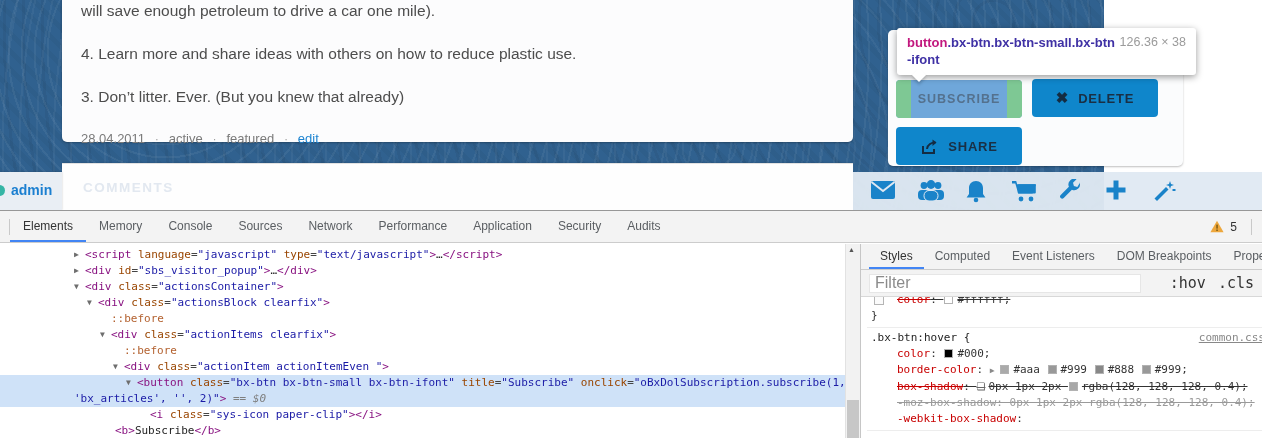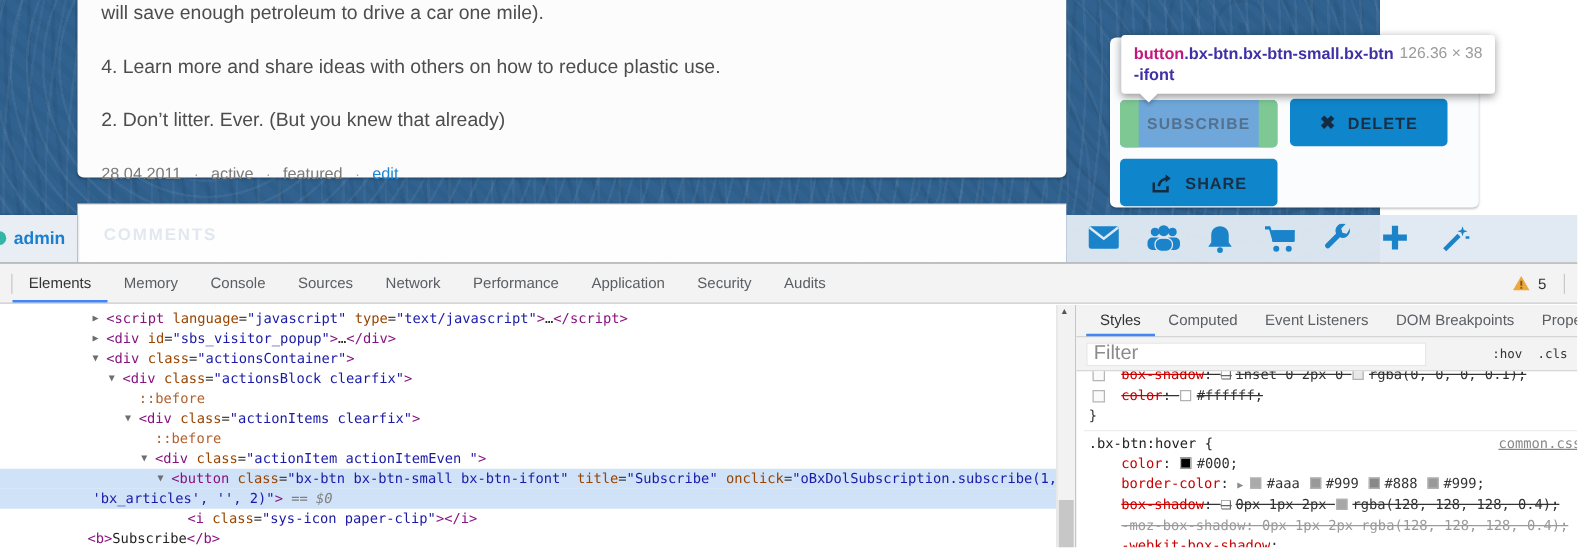"2. Don’t litter. Ever. (But" p { text: 2 -> 3 }
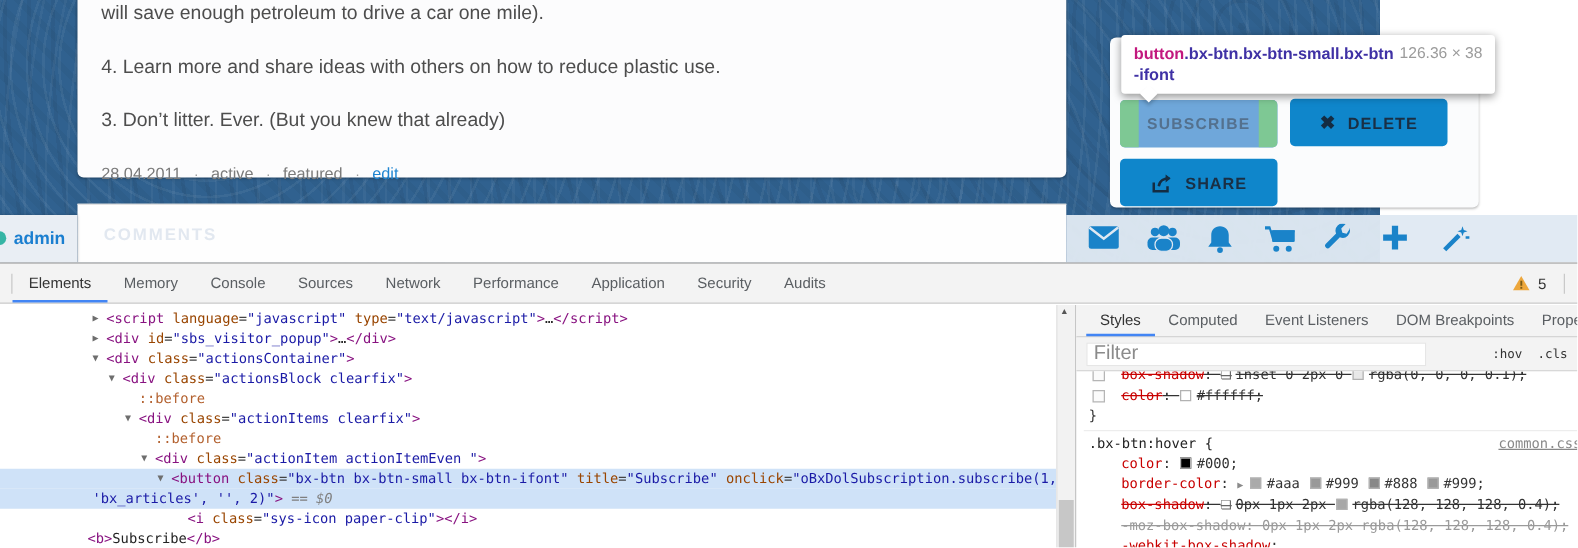":hov" #st-toggles { font-size: 10px -> 15px }
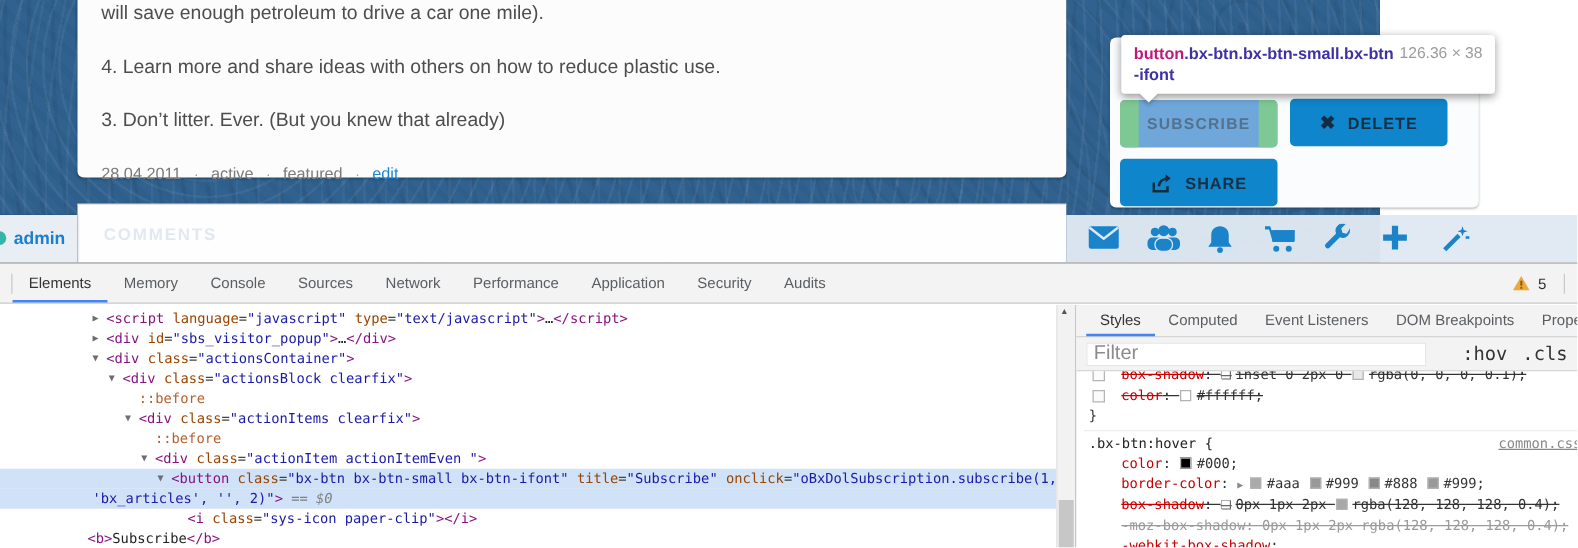"box-shadow: ❏ inset 0 2px" div.sline { html: <div><span></span><span>box-shadow</span><span>: </span><span>❏</span><span>inset 0 2px 0 </span><span></span><span>rgba(0, 0, 0, 0.1);</span></div> -> none }
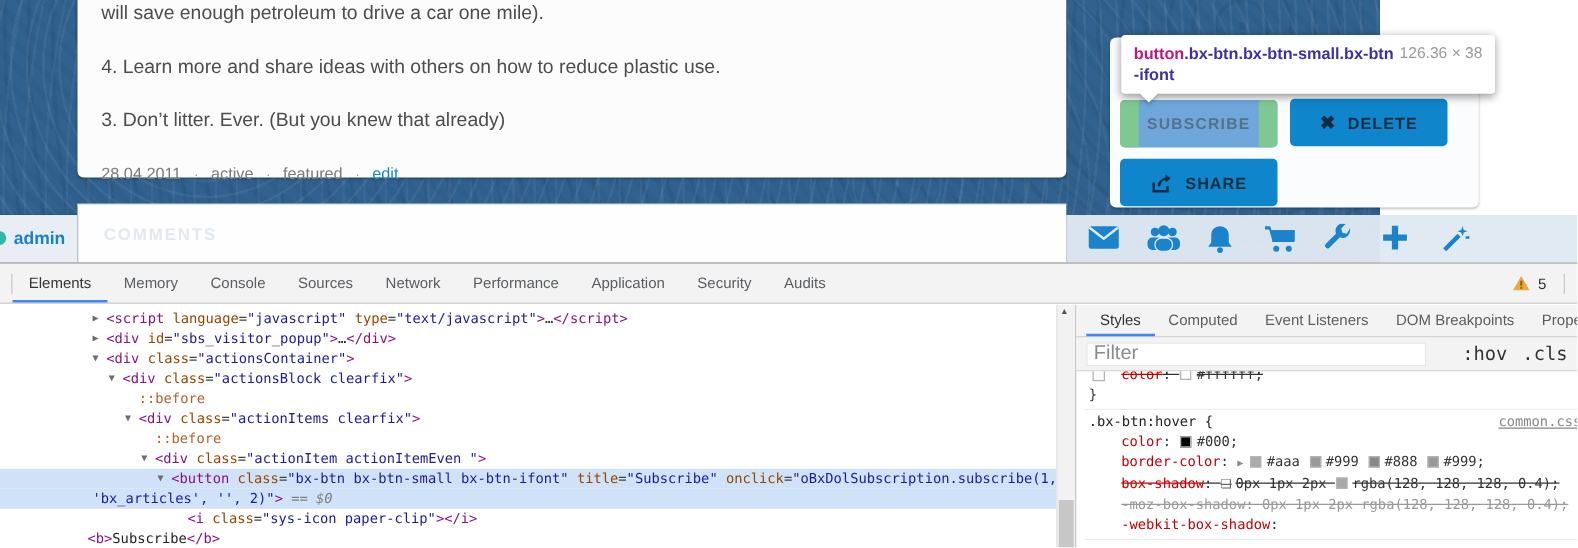"<b>Subscribe</b>" div.tl { padding-left: 70px -> 115px }
